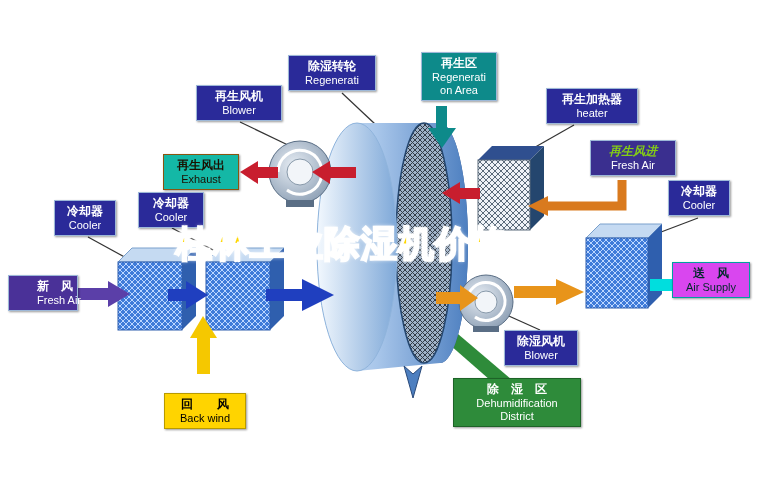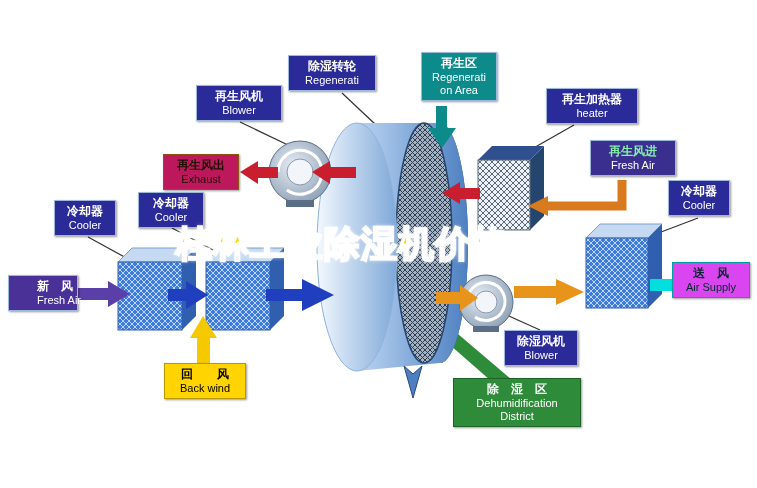"再生风进" .navy2 .zh { color: #86efac -> #84cc16; font-style: none -> italic }
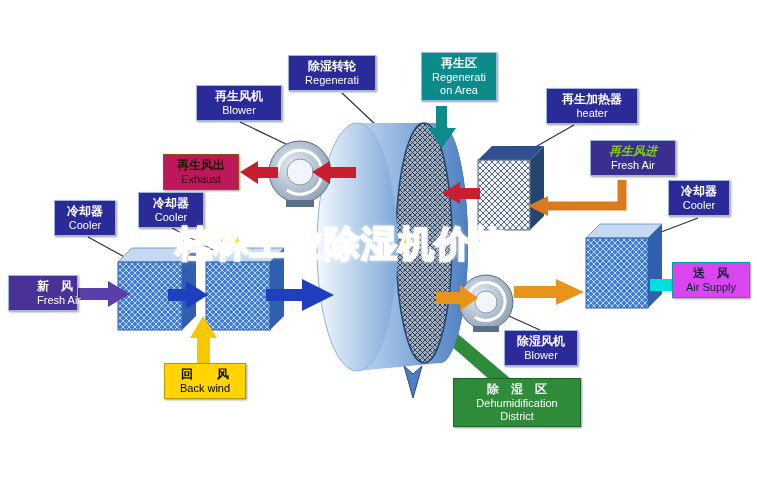"再生风出" .orange { background: #be185d -> #14b8a6 }
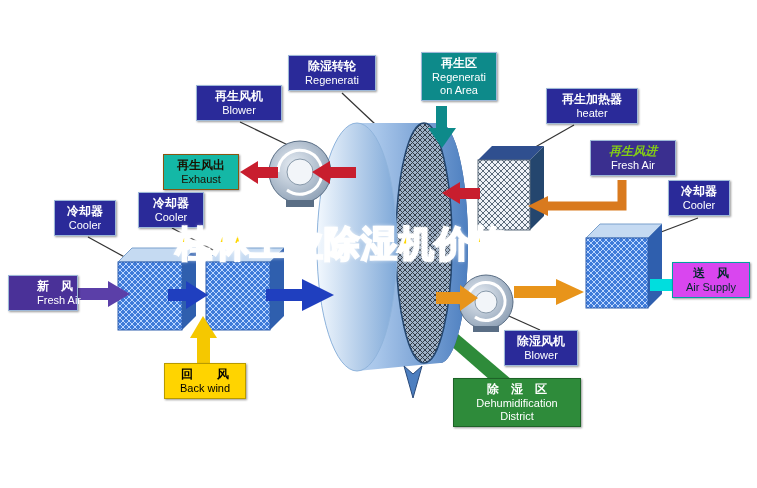"回 风" div.label { top: 363px -> 393px }
